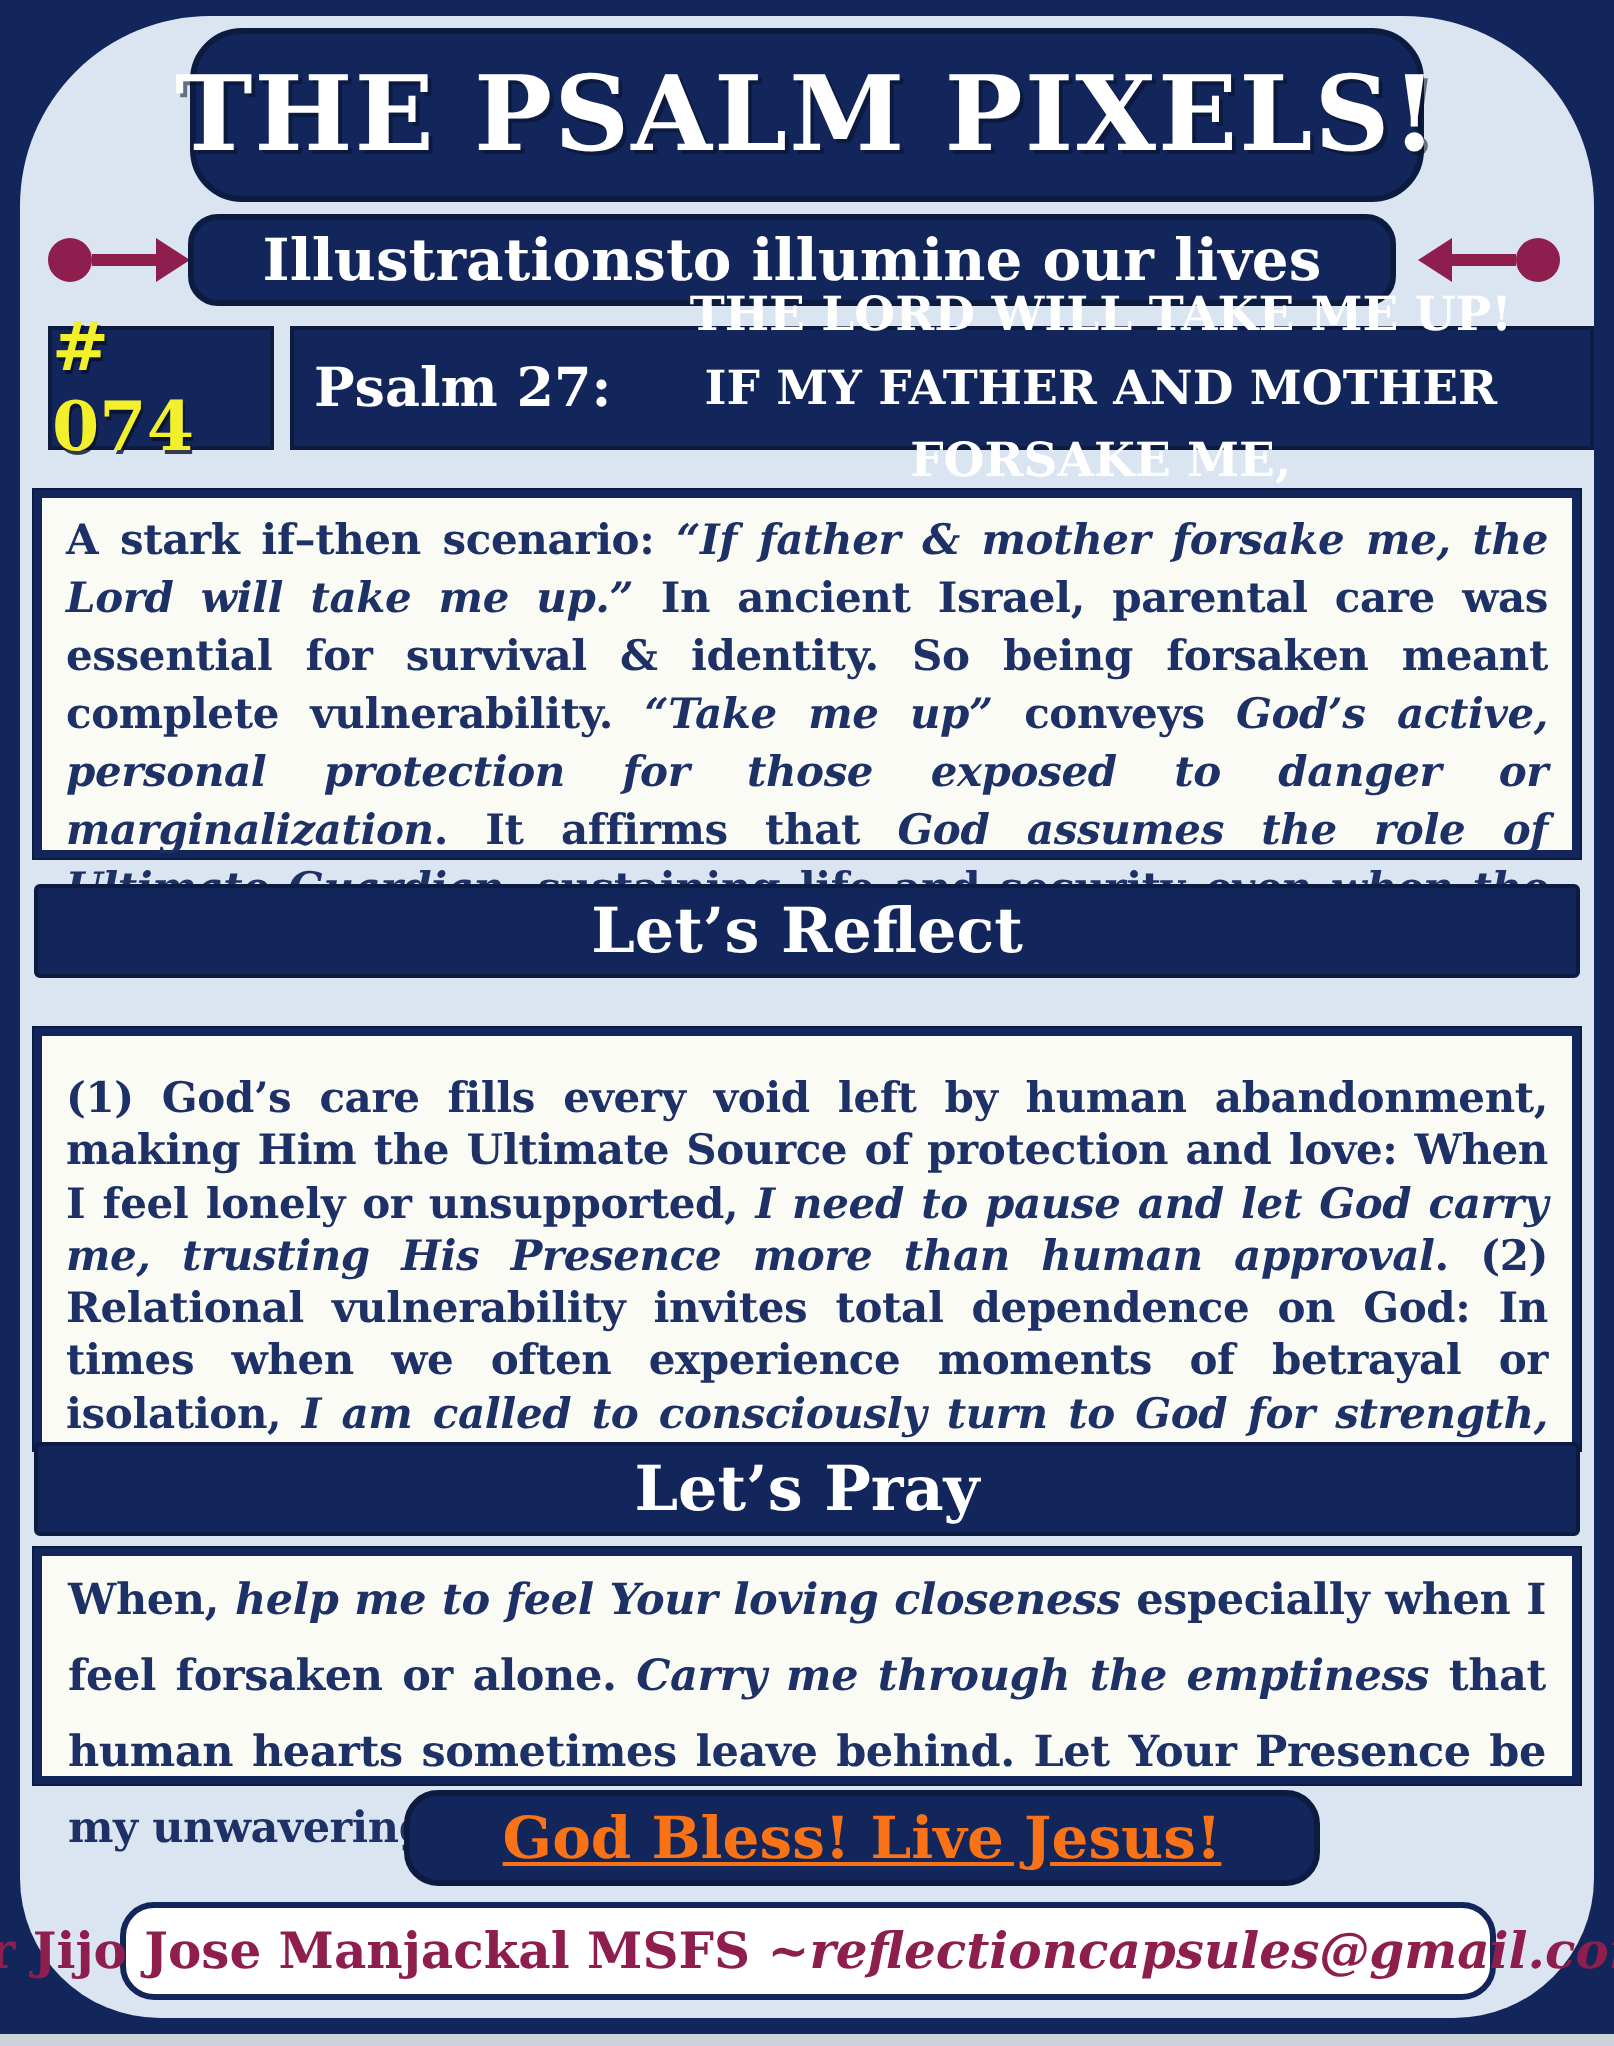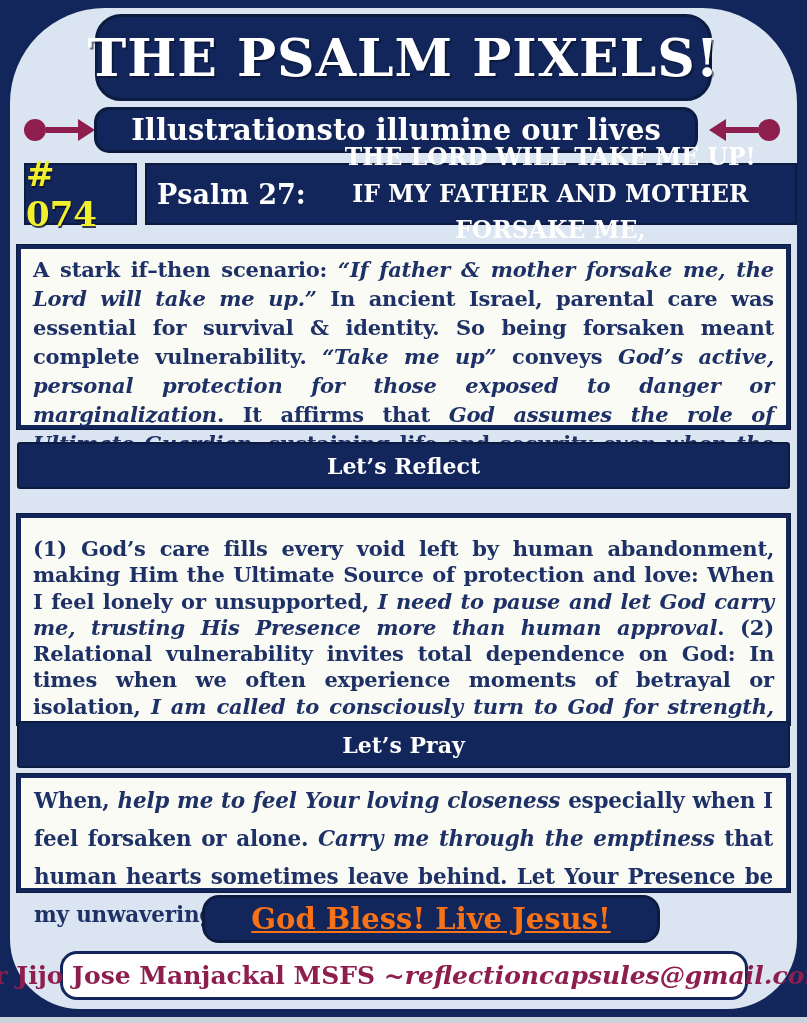"Let’s Reflect" .section-bar { font-size: 22px -> 31px }
